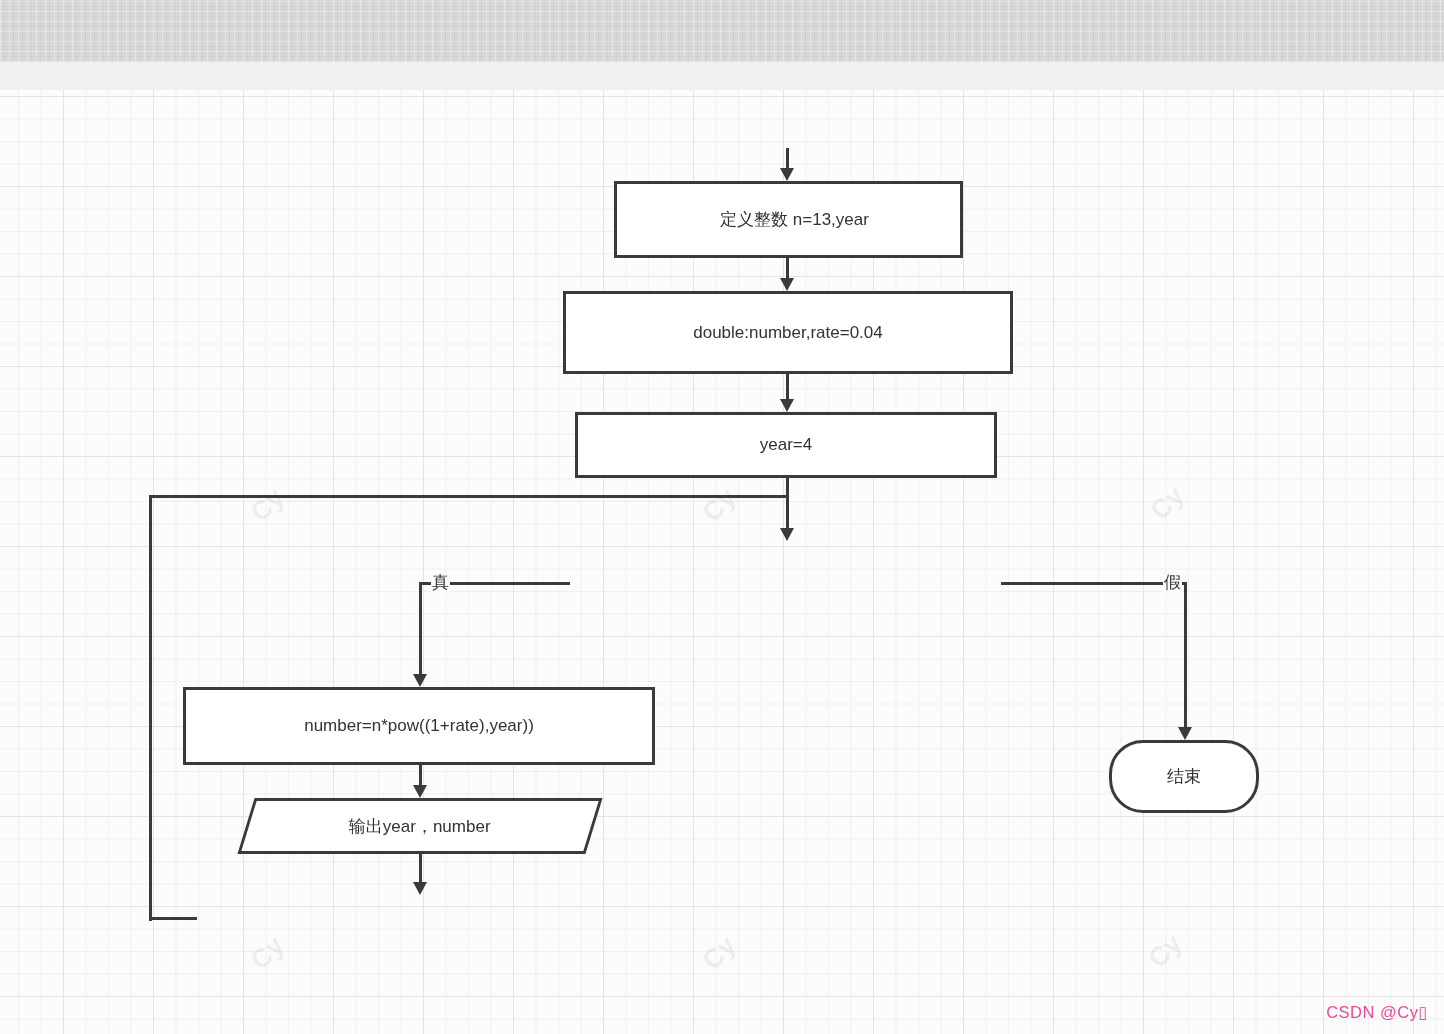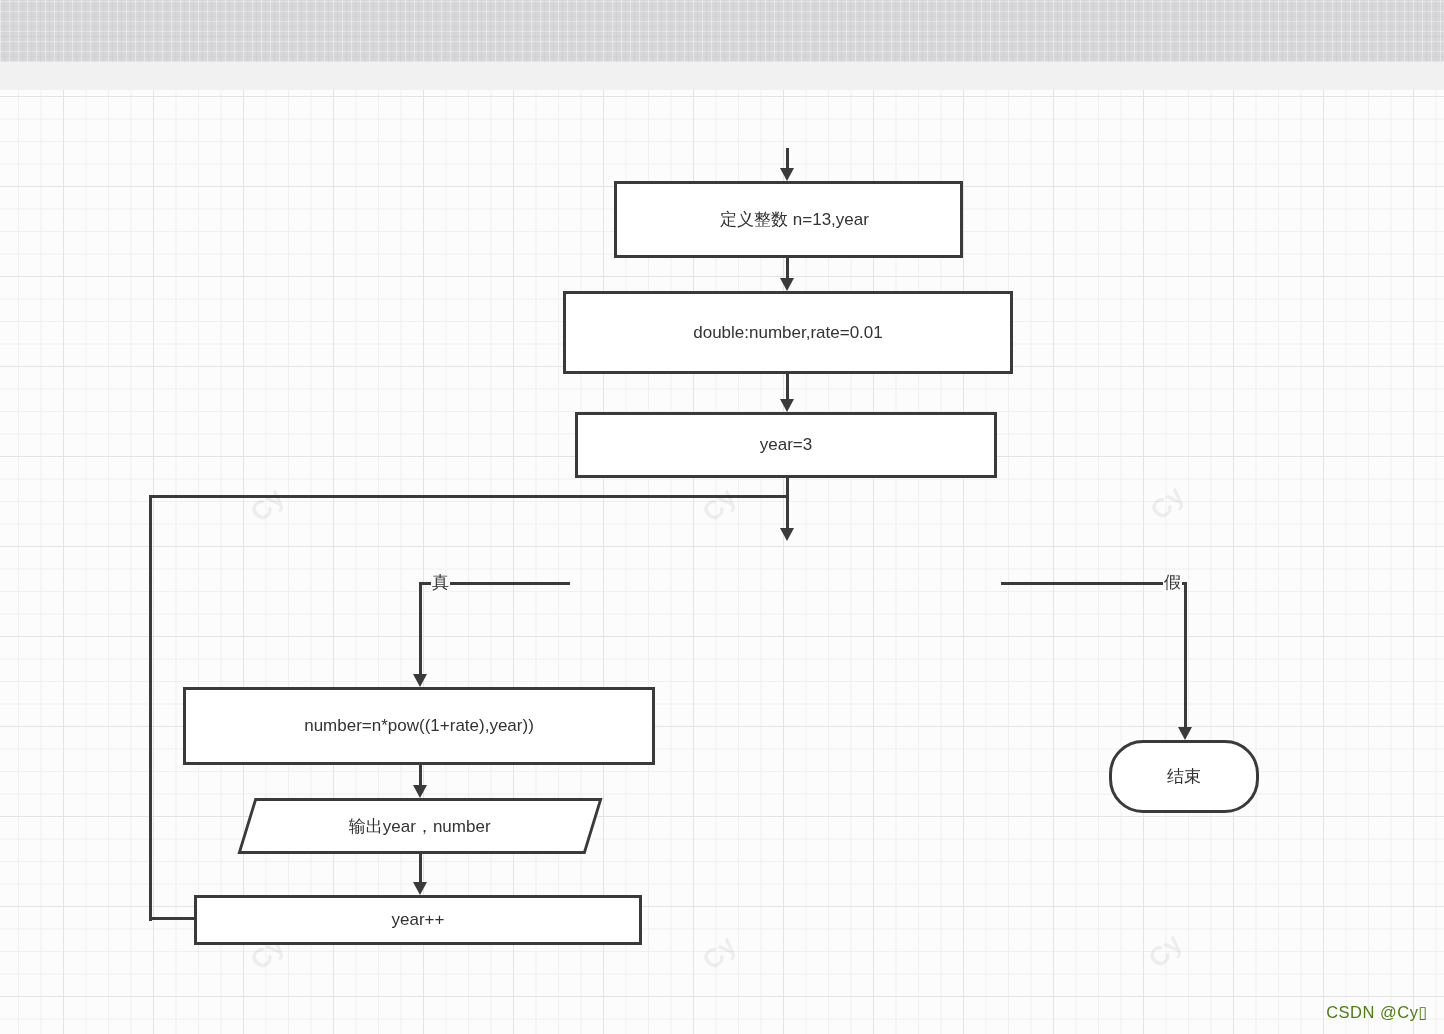"double:number,rate=0.01" span { text: 0.01 -> 0.04 }
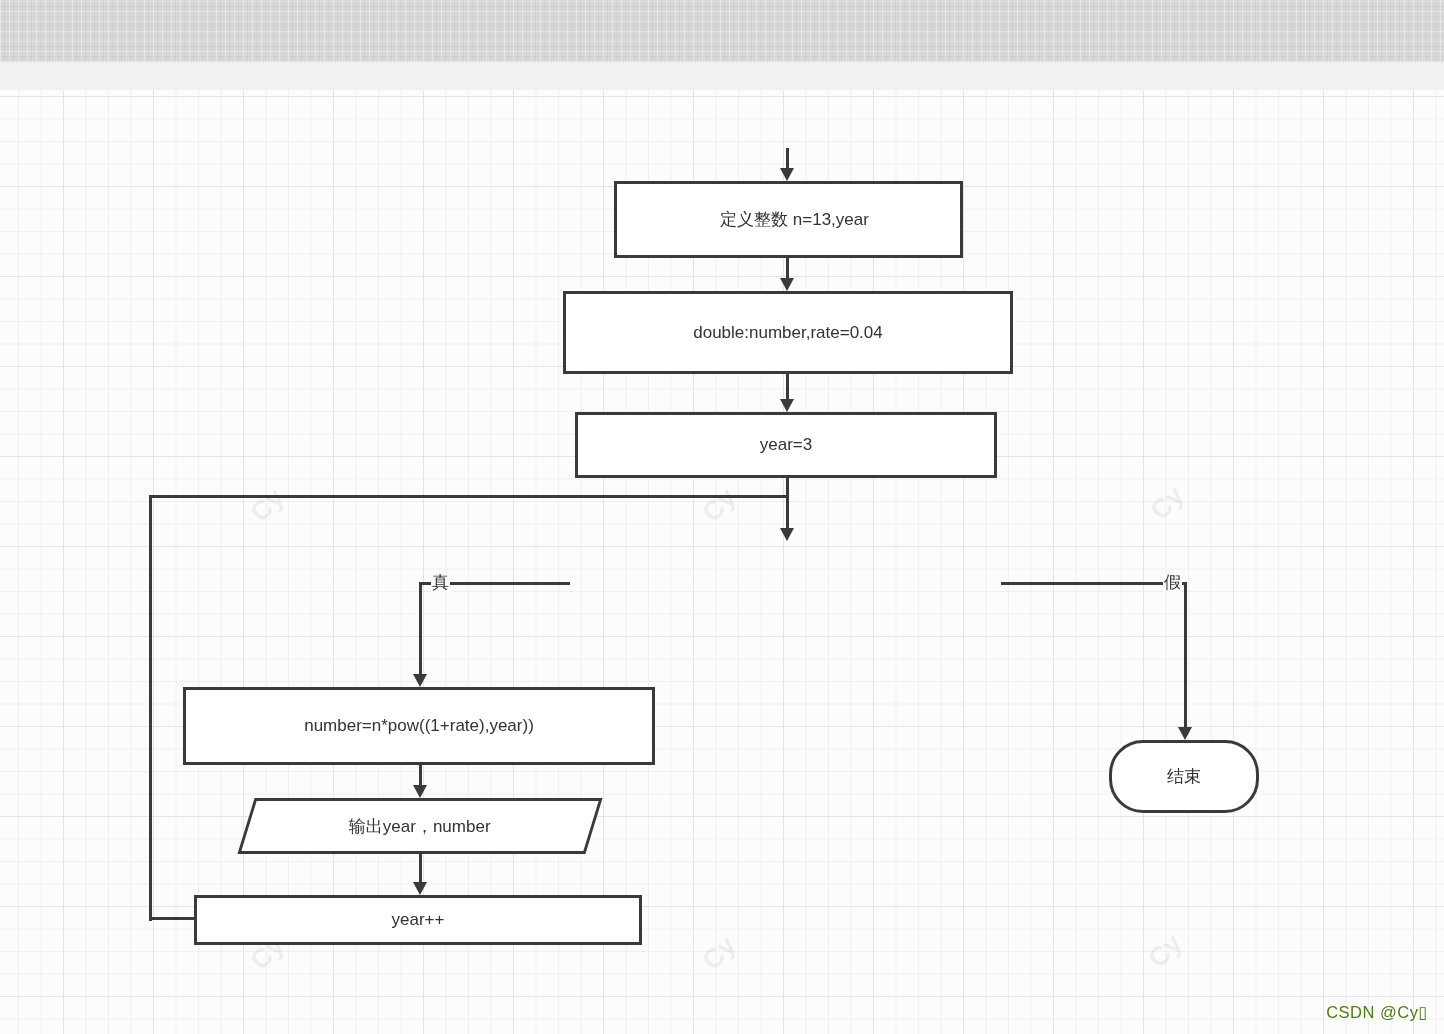"year=3" span { text: 3 -> 4 }
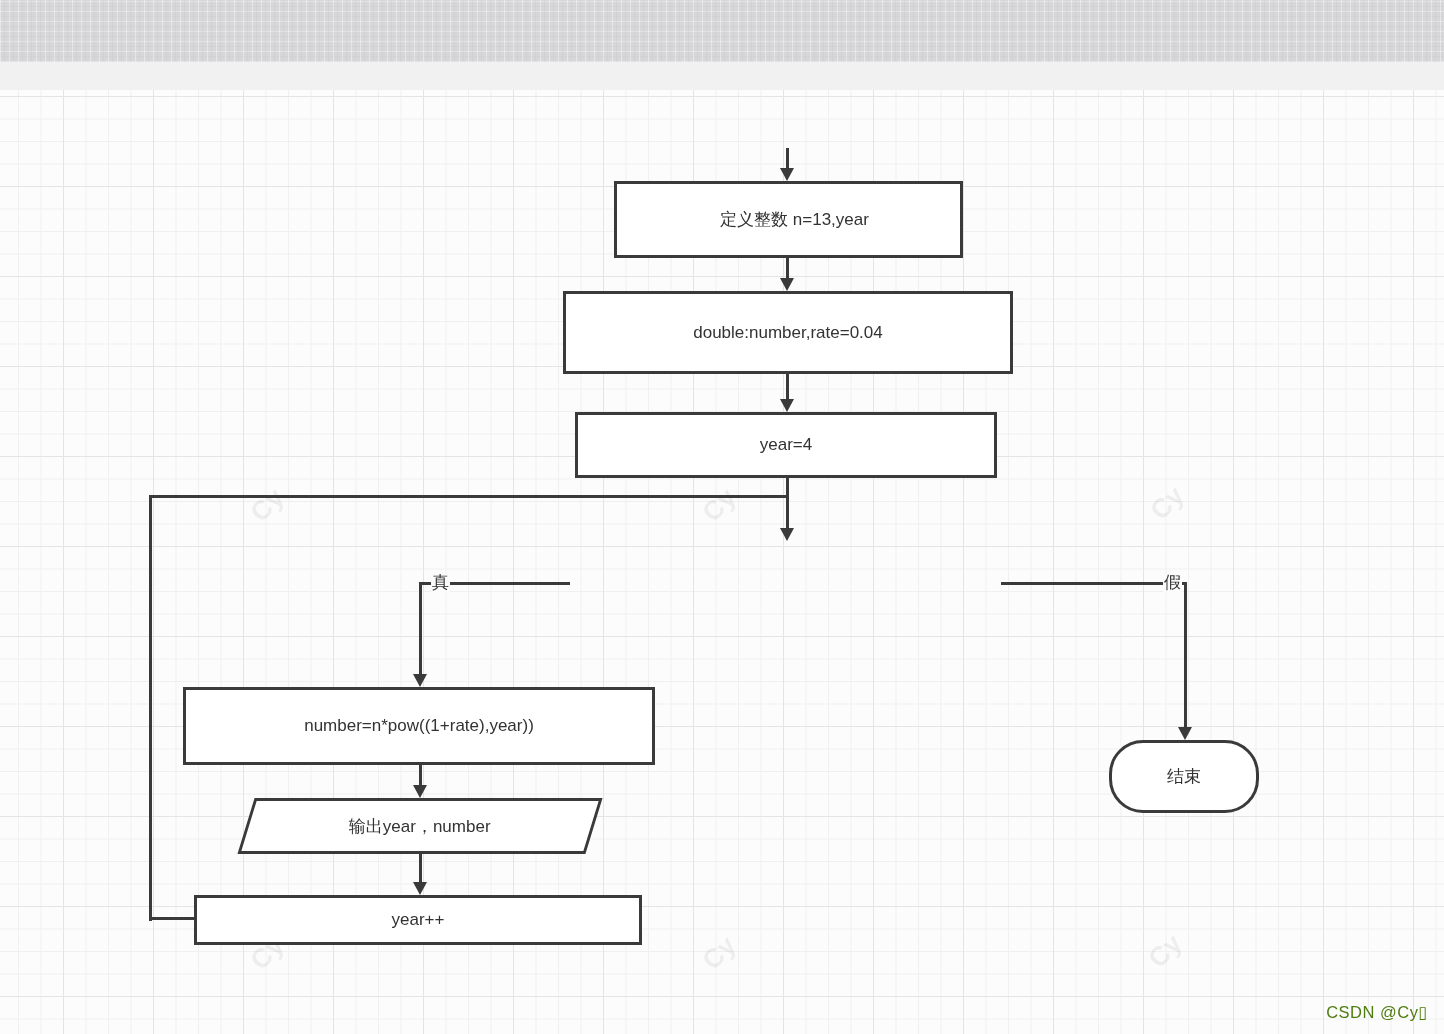"year++" div.node { html: <div> <span>year++</span> </div> -> none }
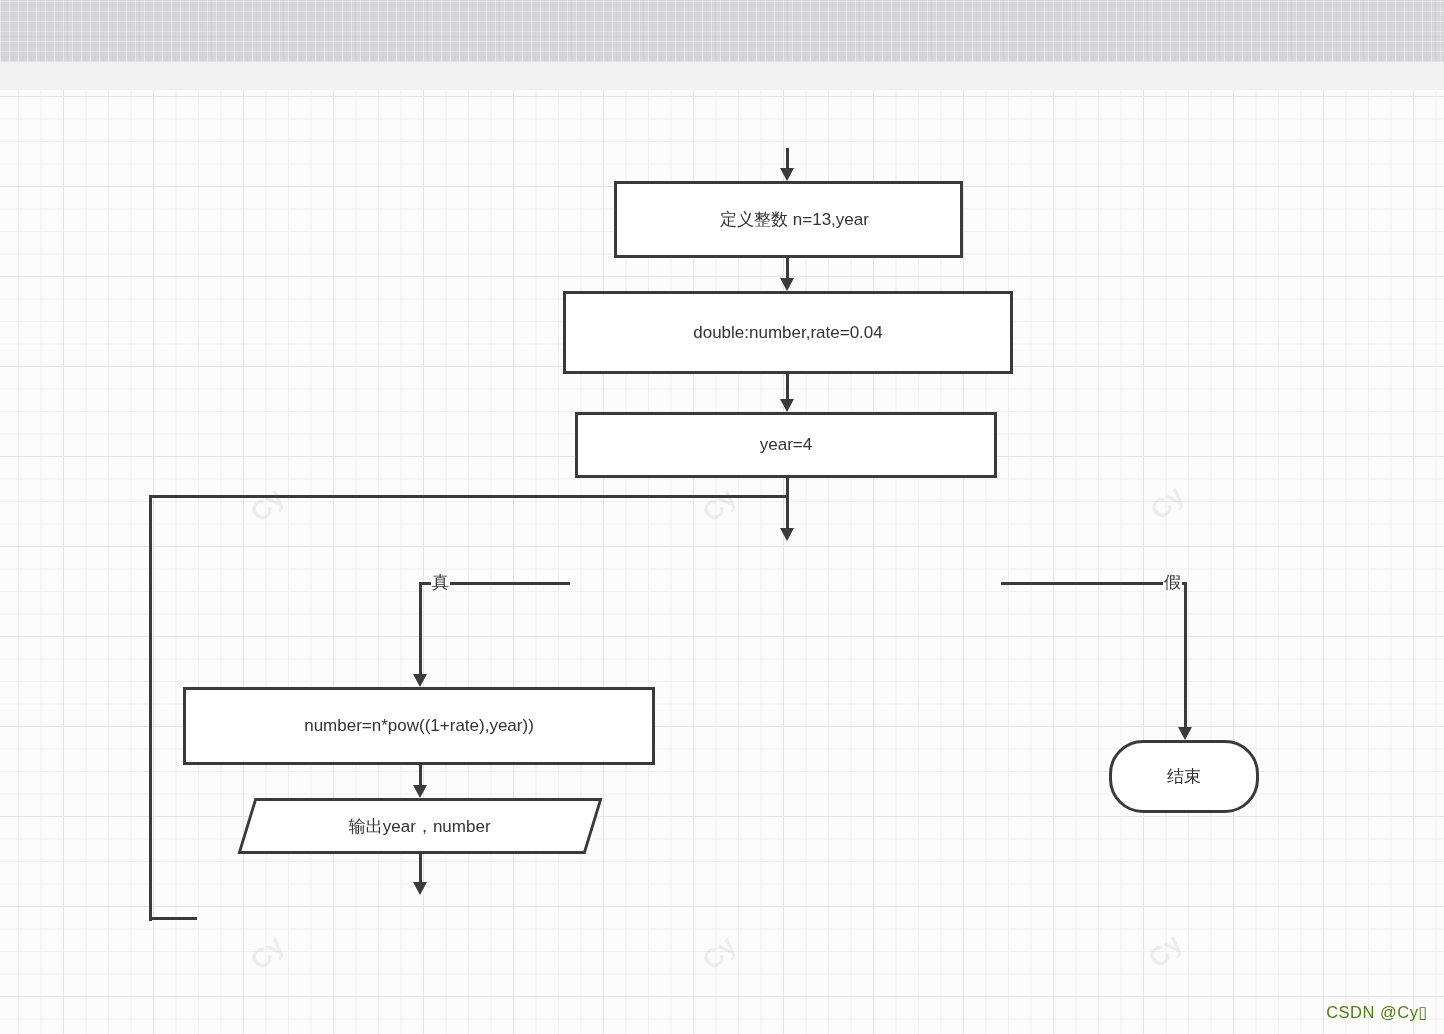"CSDN @Cy▯" .credit { color: #4d7c0f -> #ec4899 }
